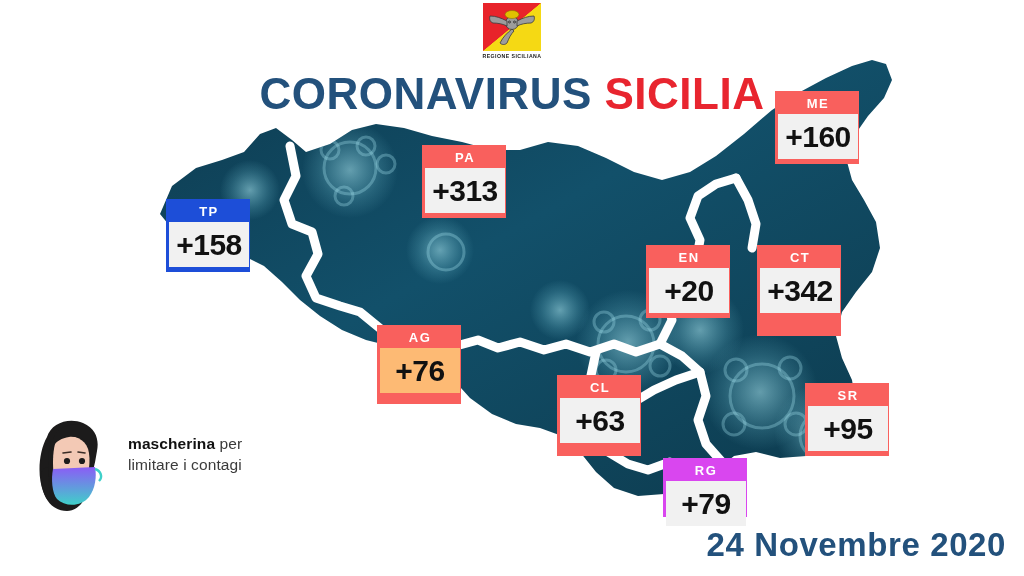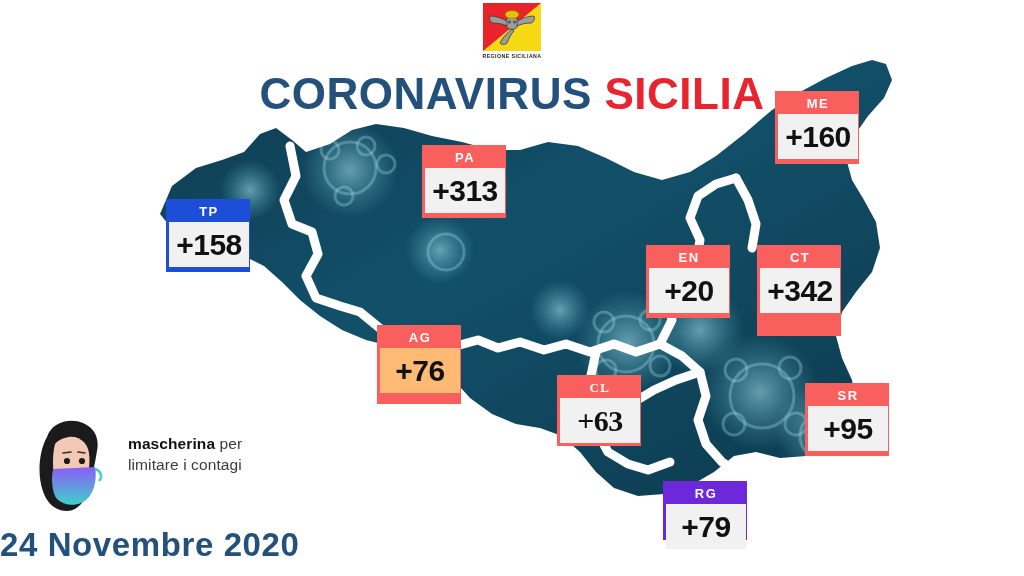"CL" div.stat-box { font-family: Liberation Serif, serif -> none; height: 71px -> 81px }
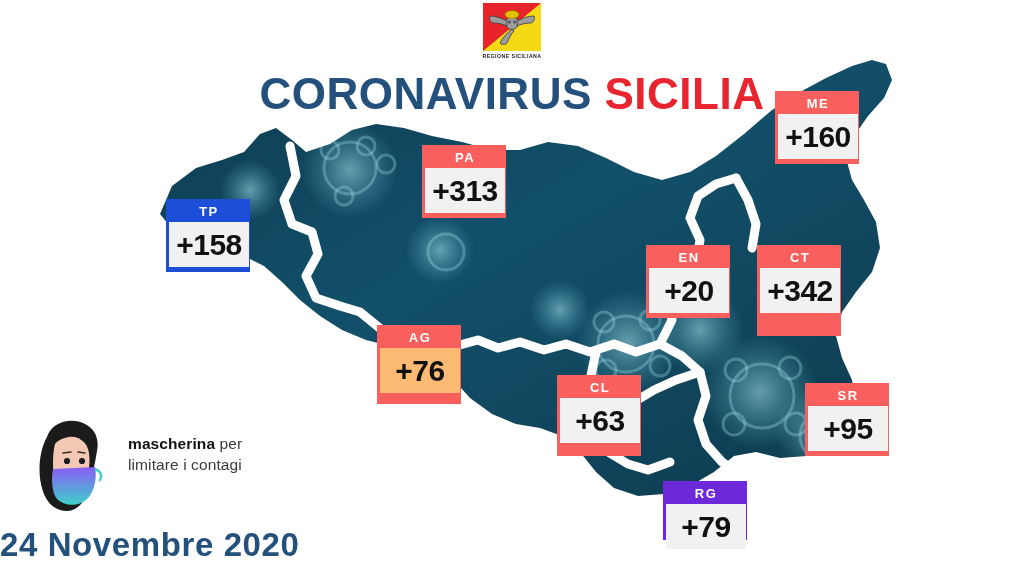"RG" div.stat-box { background: #6d28d9 -> #d946ef; margin-top: 23px -> none }
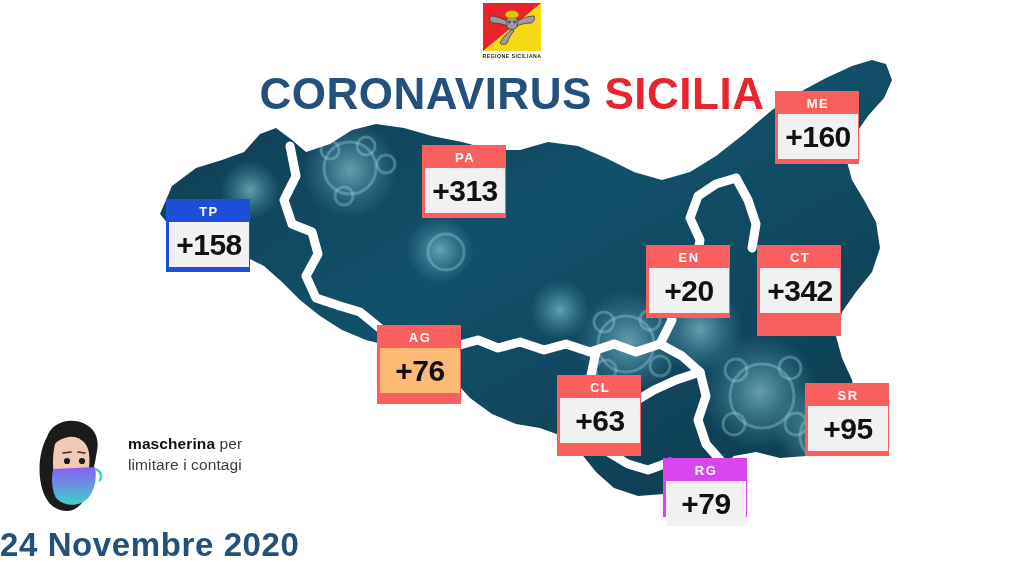"24 Novembre 2020" #date { text-align: left -> right }
